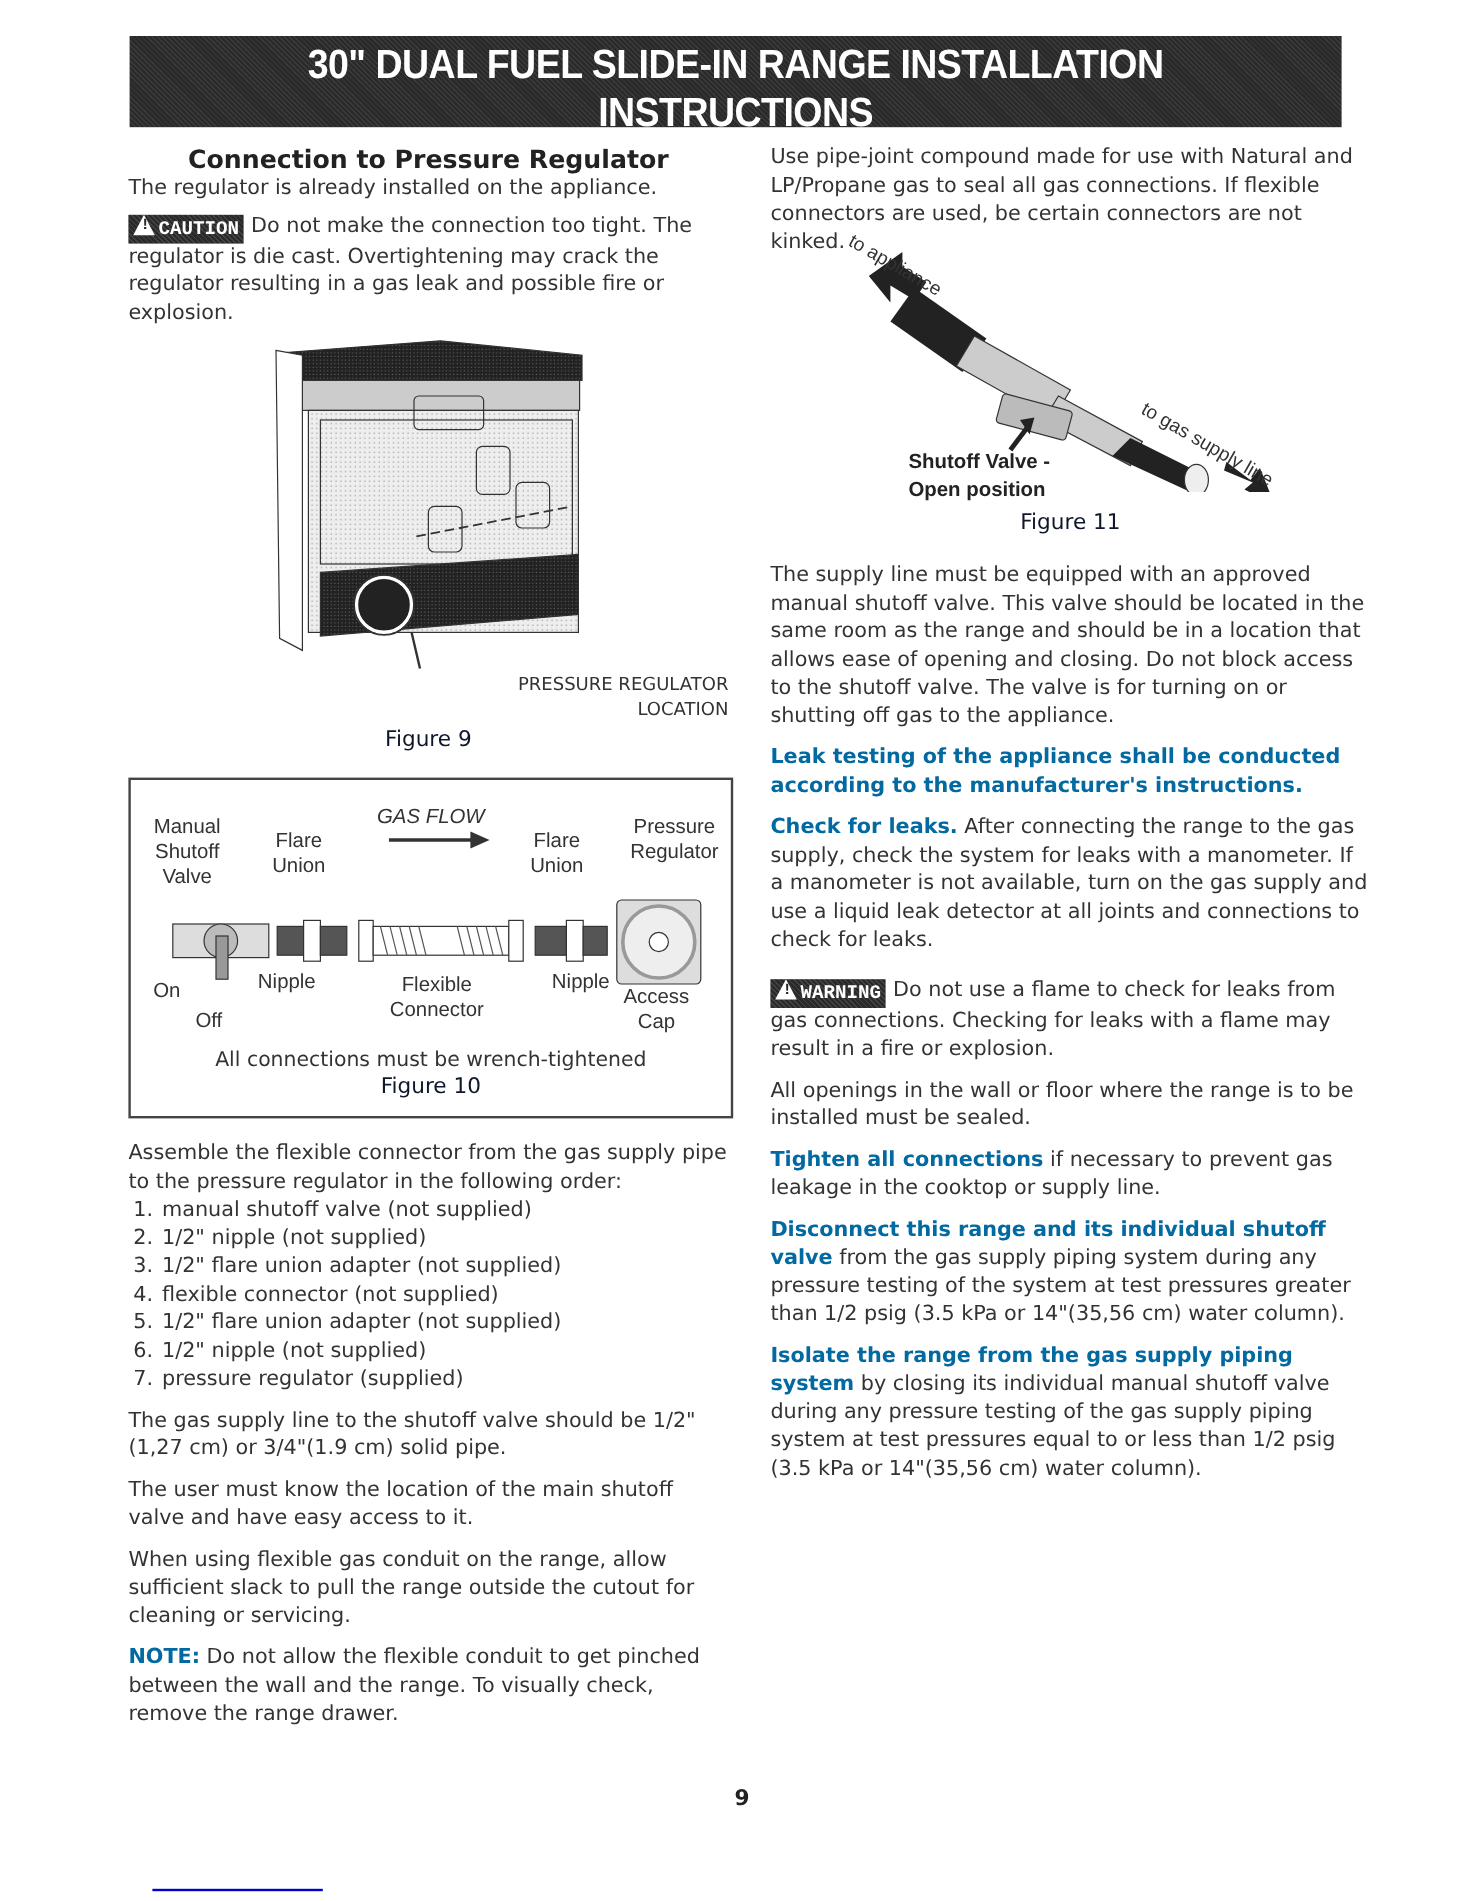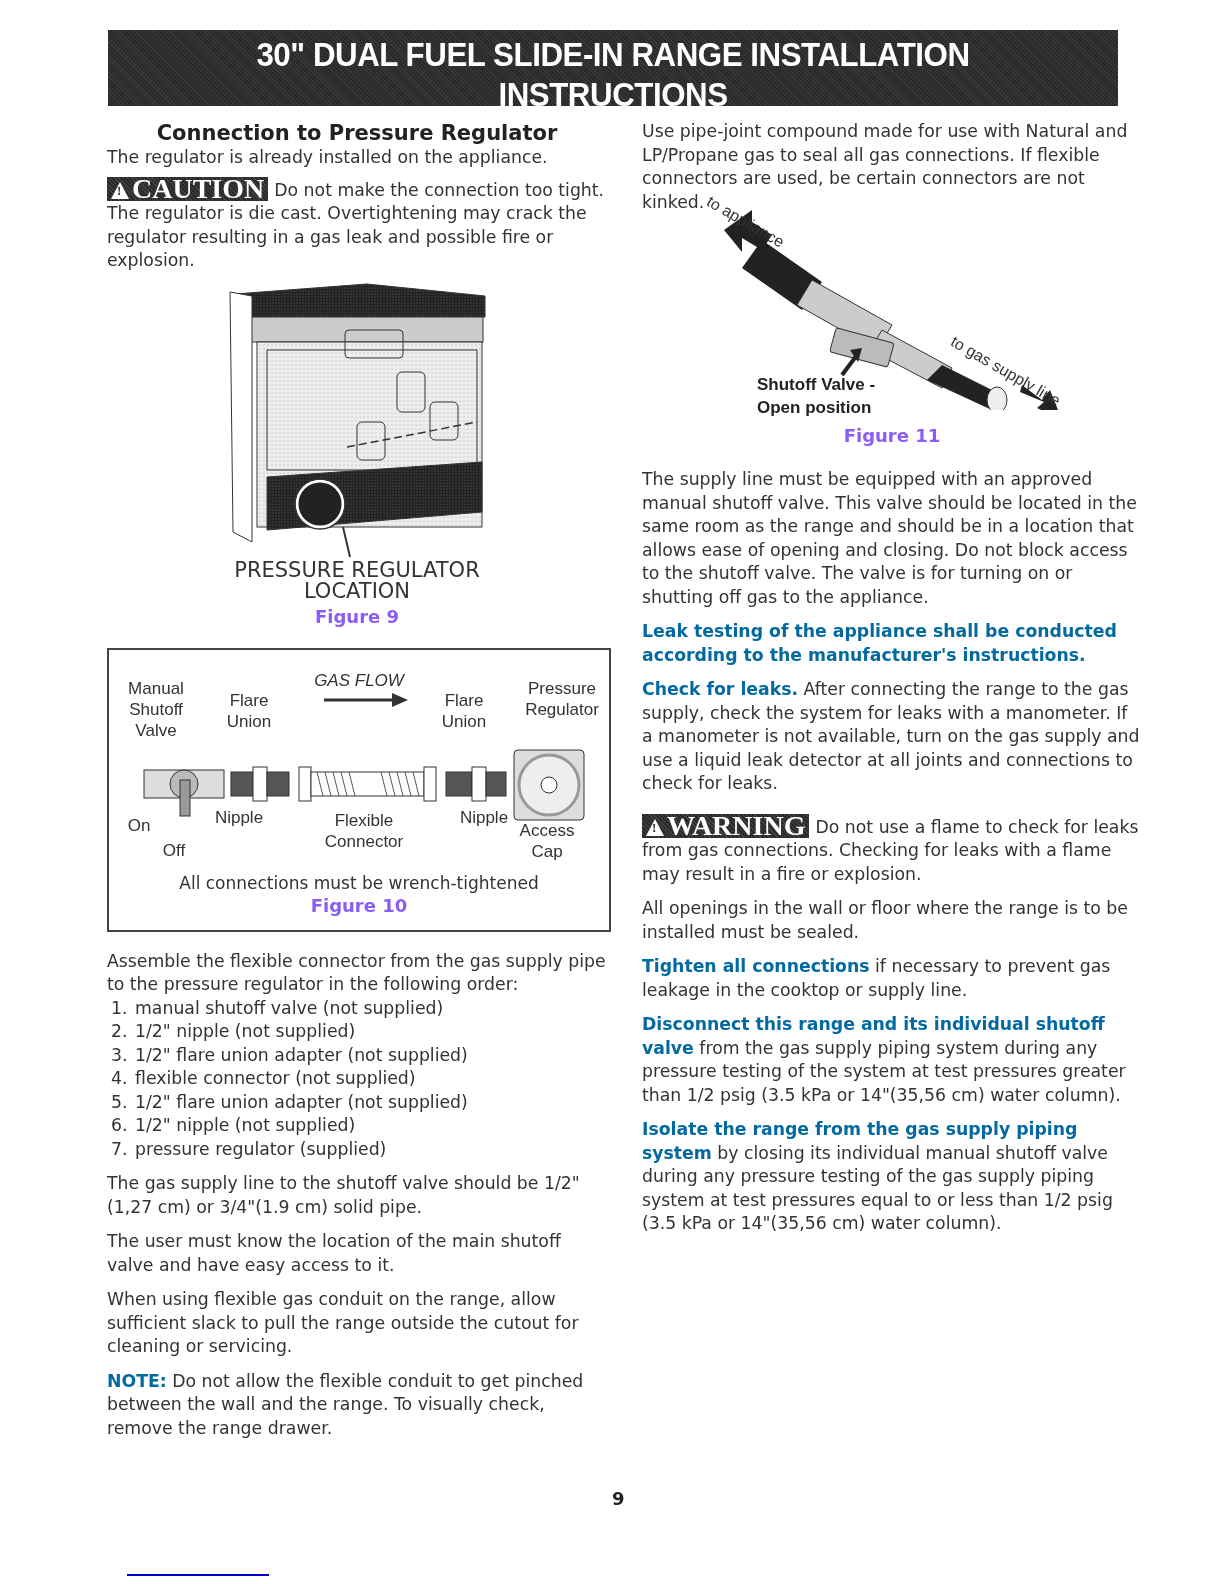"CAUTION" .badge { font-family: Liberation Serif, serif -> Liberation Mono, monospace; font-size: 28px -> 16px }
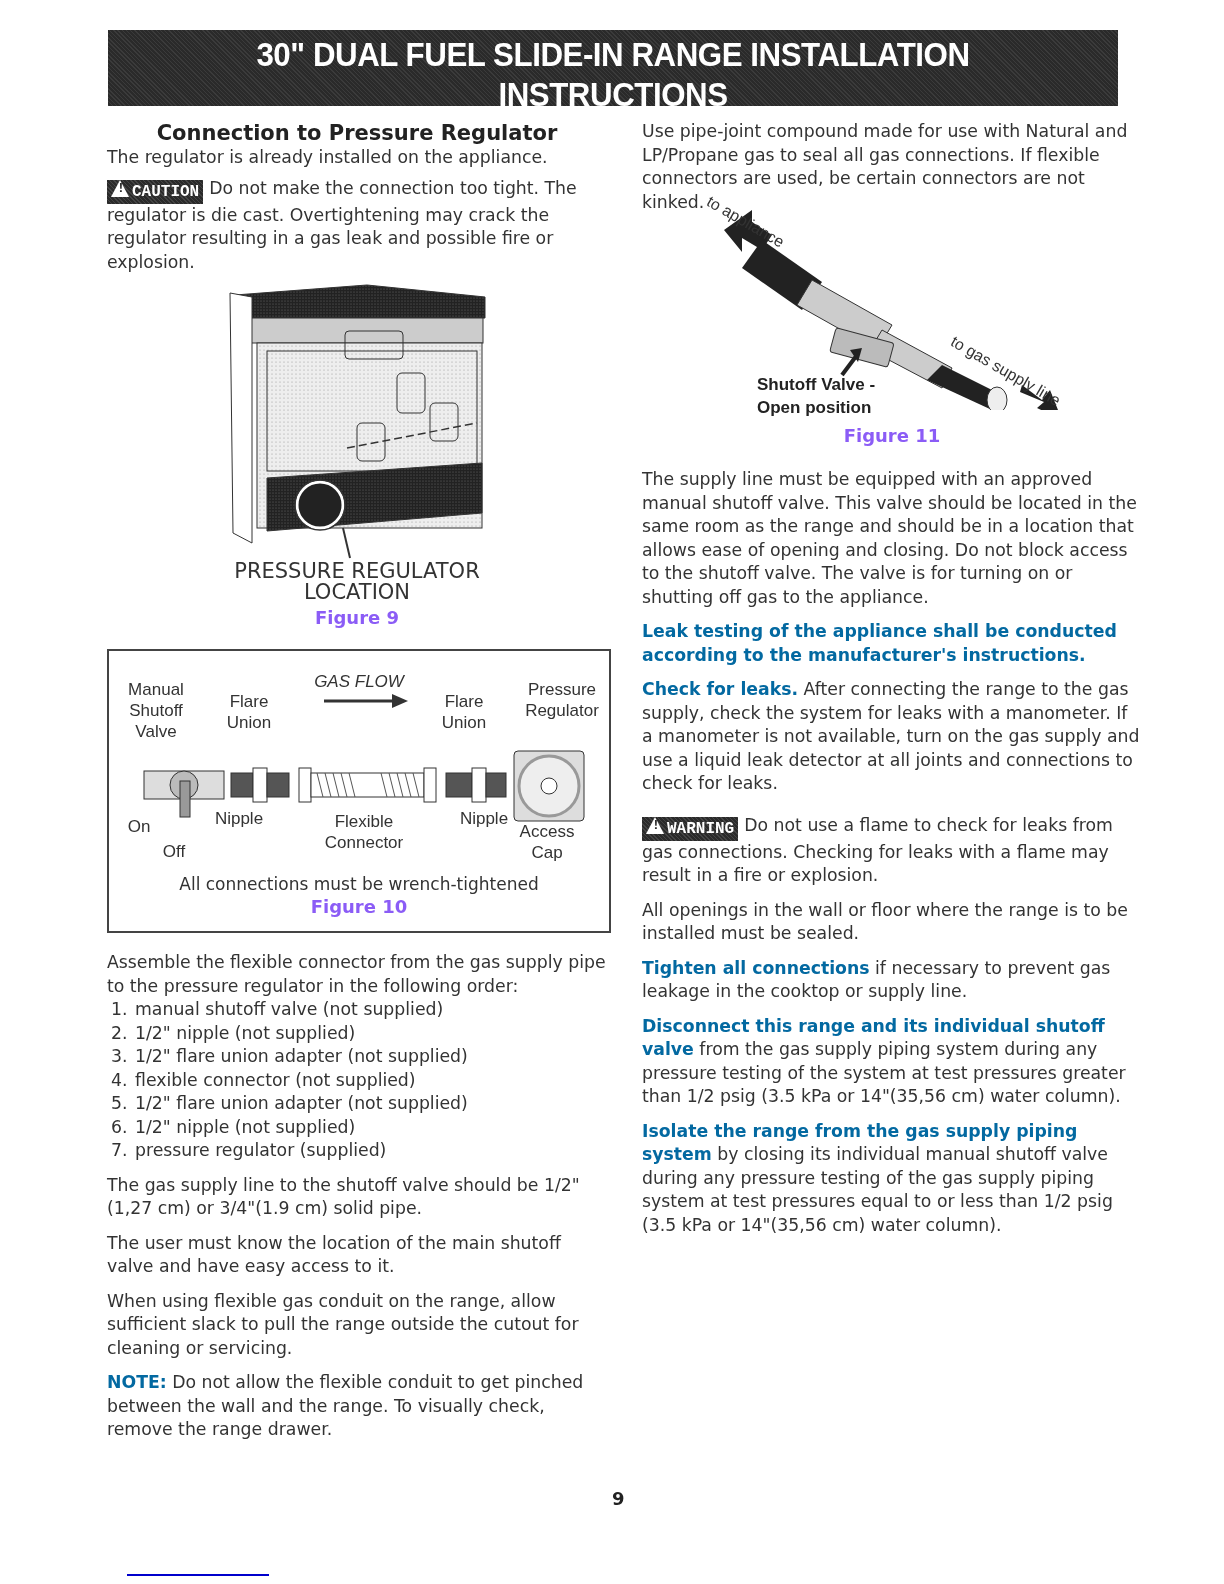"Figure 11" .fig-caption { color: #8b5cf6 -> #0f172a; font-weight: bold -> normal }
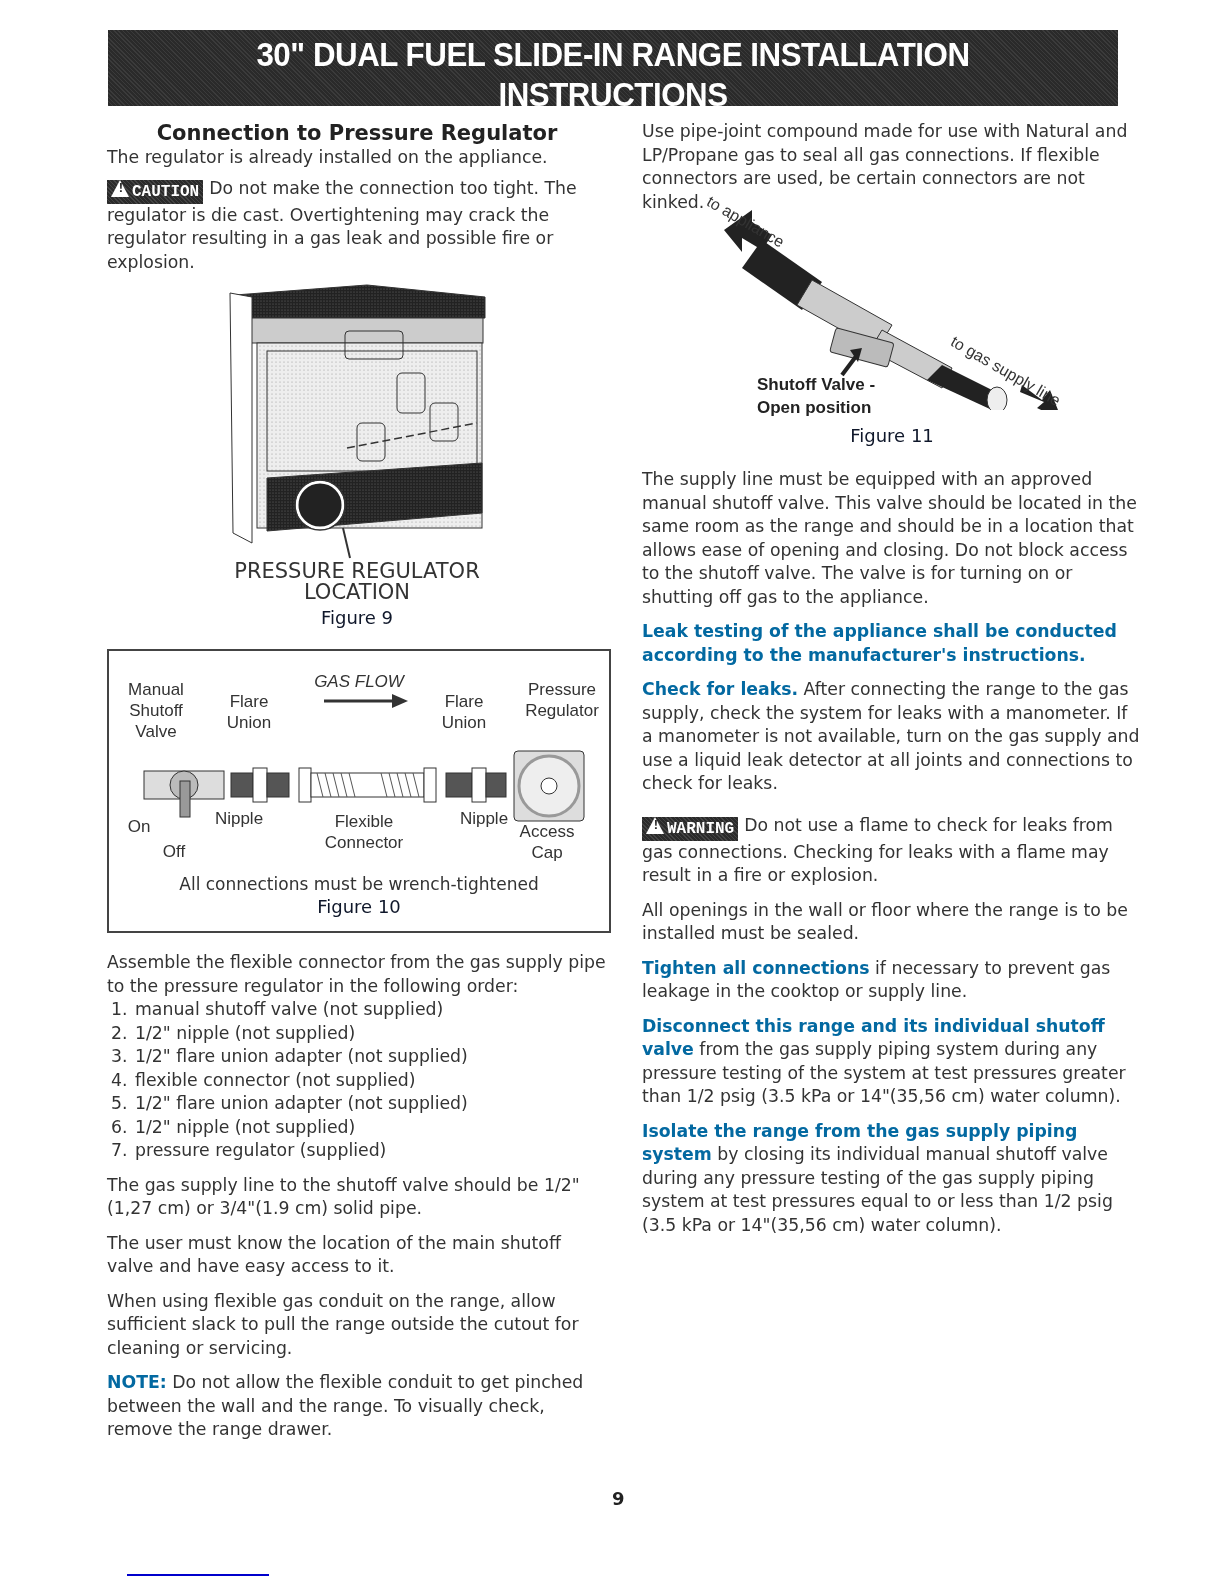"PRESSURE REGULATOR" div { font-size: 21px -> 15px; text-align: center -> right }
